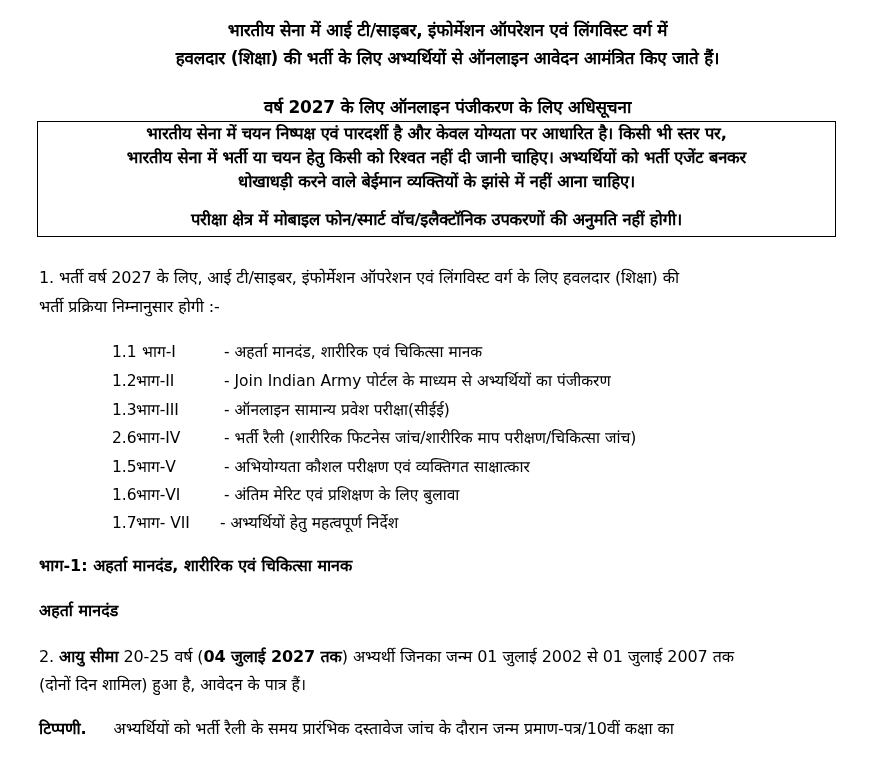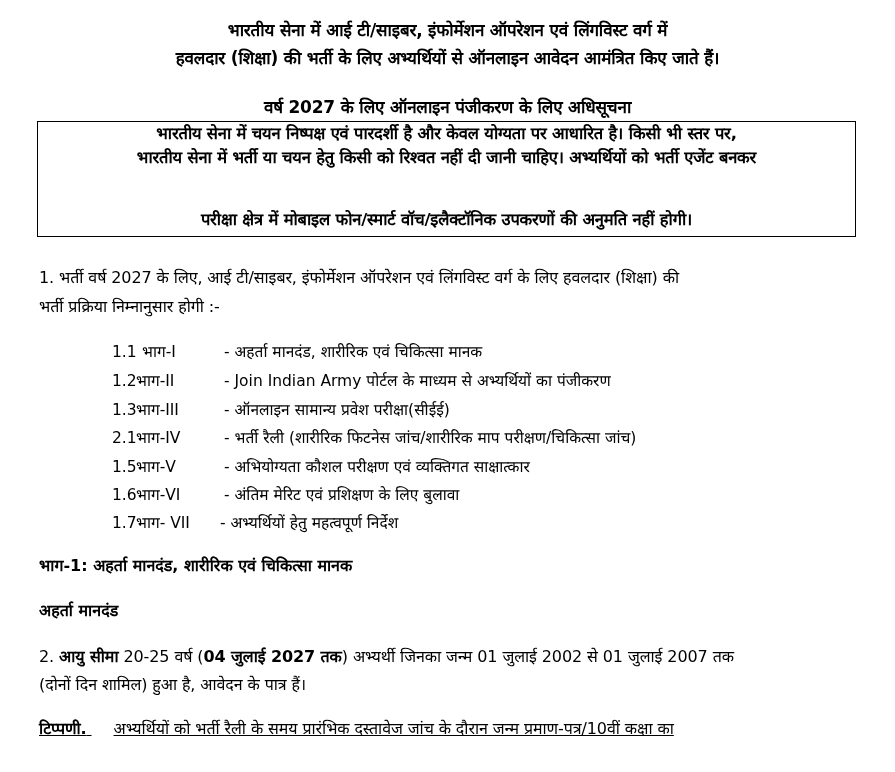"भारतीय सेना में चयन निष्पक्ष" .notice-box { padding-left: 20px -> none }
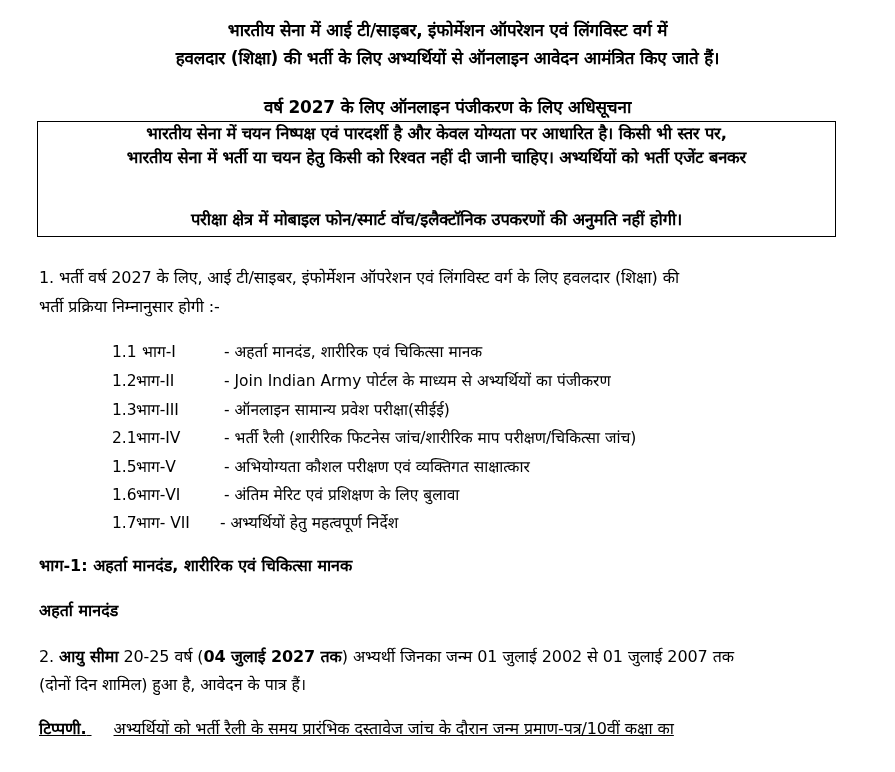"धोखाधड़ी करने वाले बेईमान व्यक्तियों" div.notice-line { html: none -> <div>धोखाधड़ी करने वाले बेईमान व्यक्तियों के झांसे में नहीं आना चाहिए।</div> }
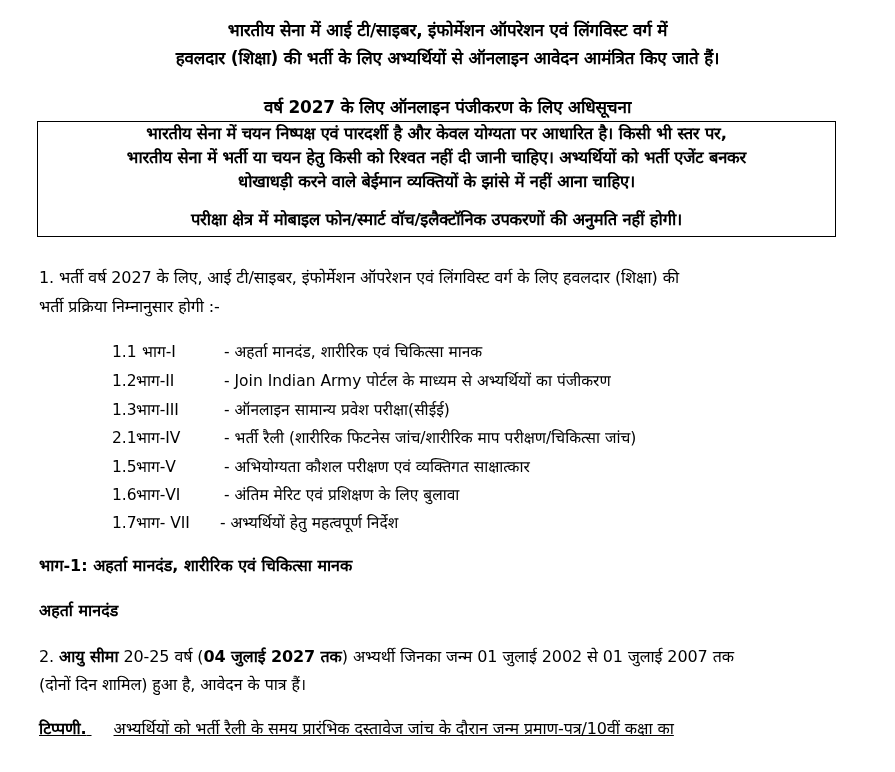"2.1" span.num { text: 2.1 -> 2.6 }
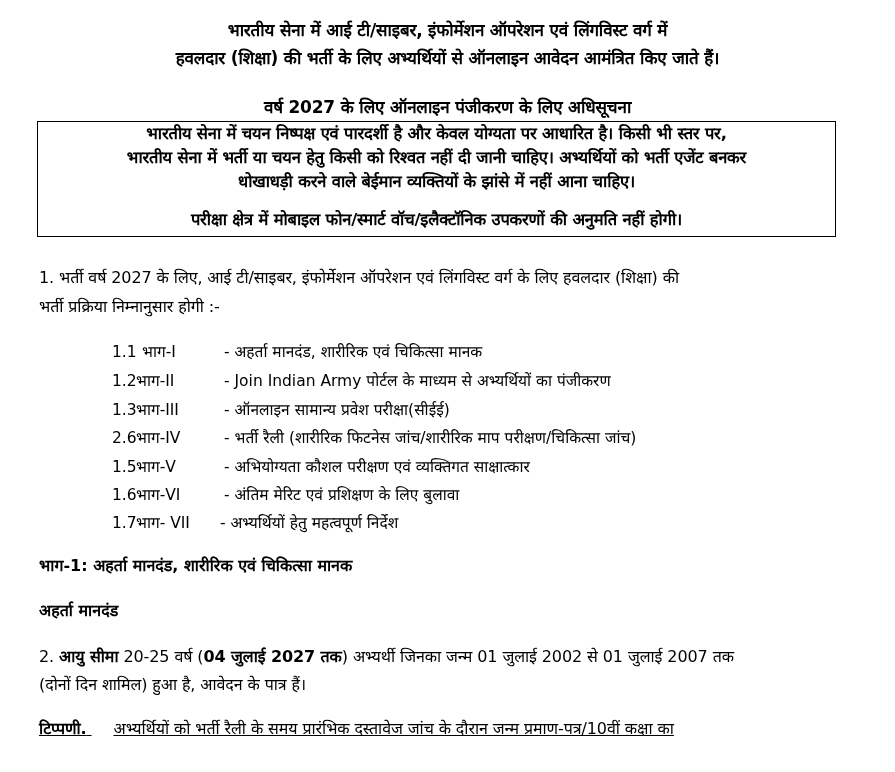"टिप्पणी. अभ्यर्थियों को भर्ती रैली" div.para { text-decoration: underline -> none }
